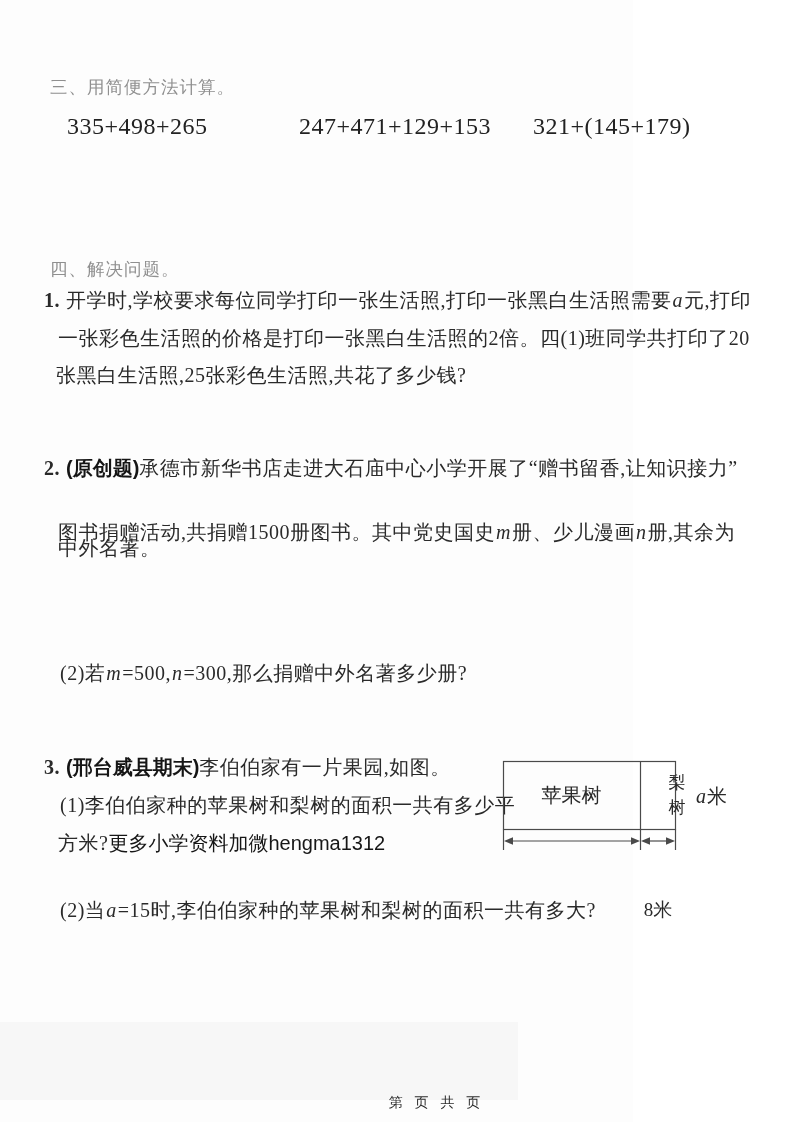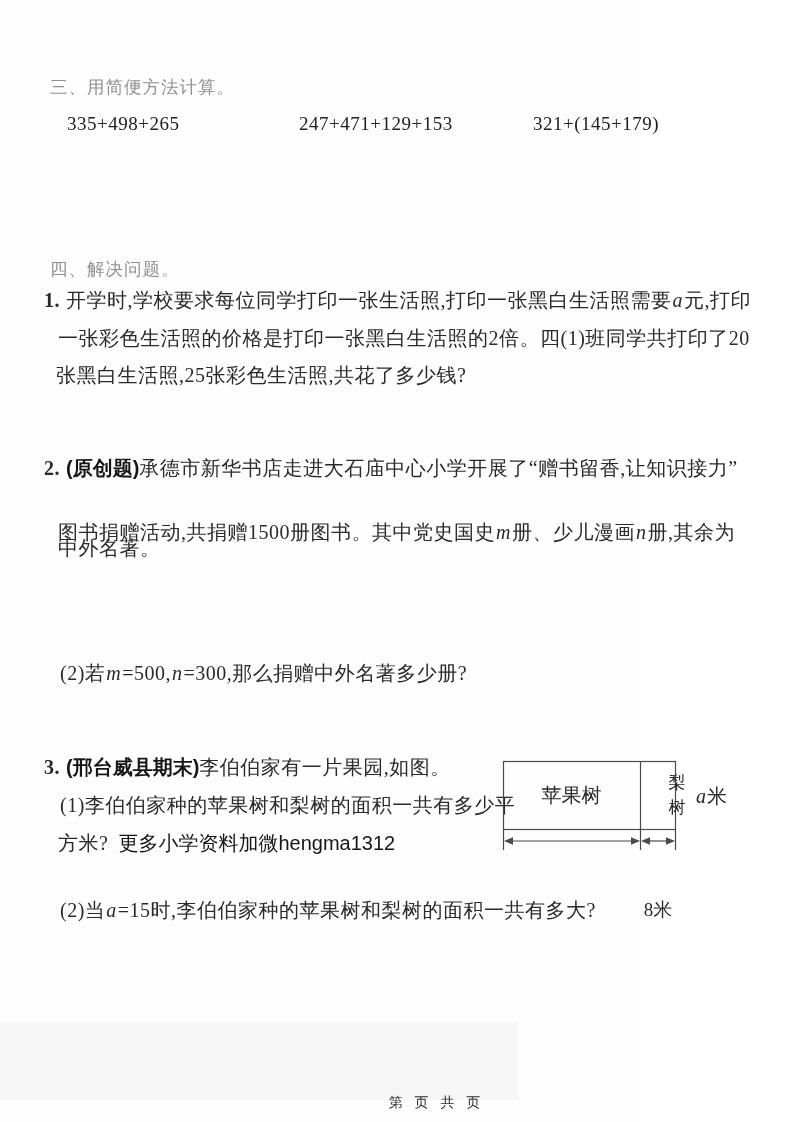"335+498+265" .expr { font-size: 19px -> 24px }
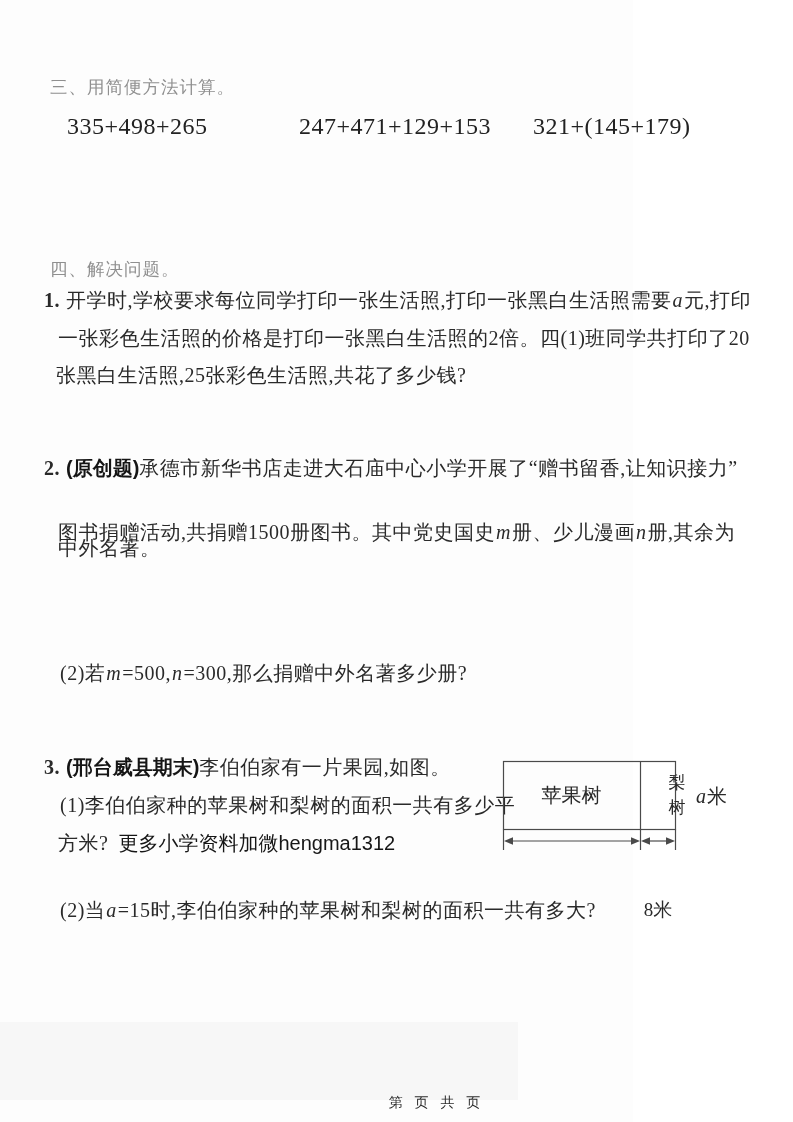"更多小学资料加微hengma1312" .watermark { margin-left: 10px -> none }
